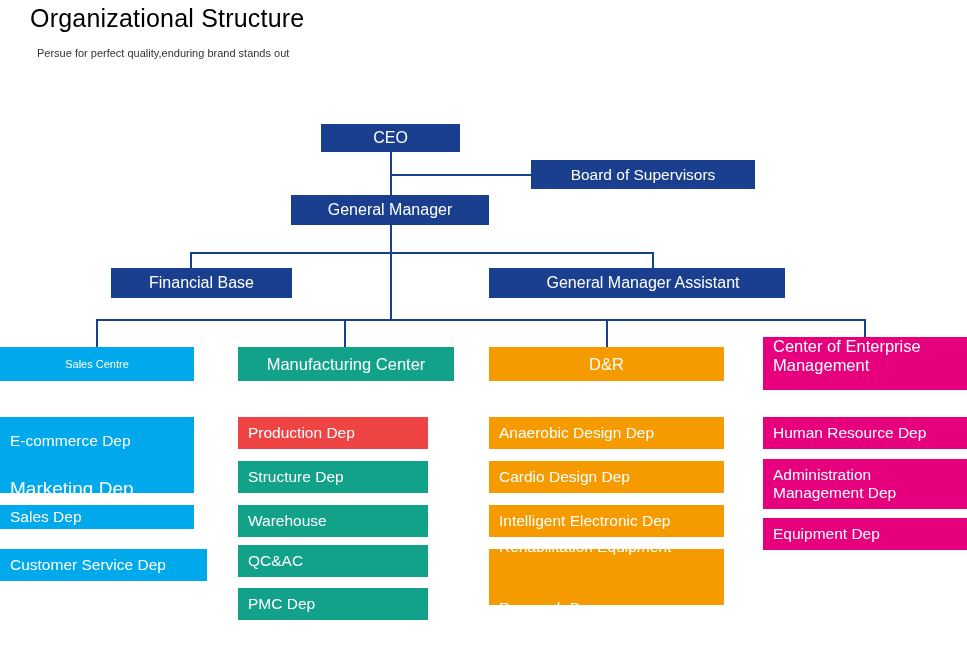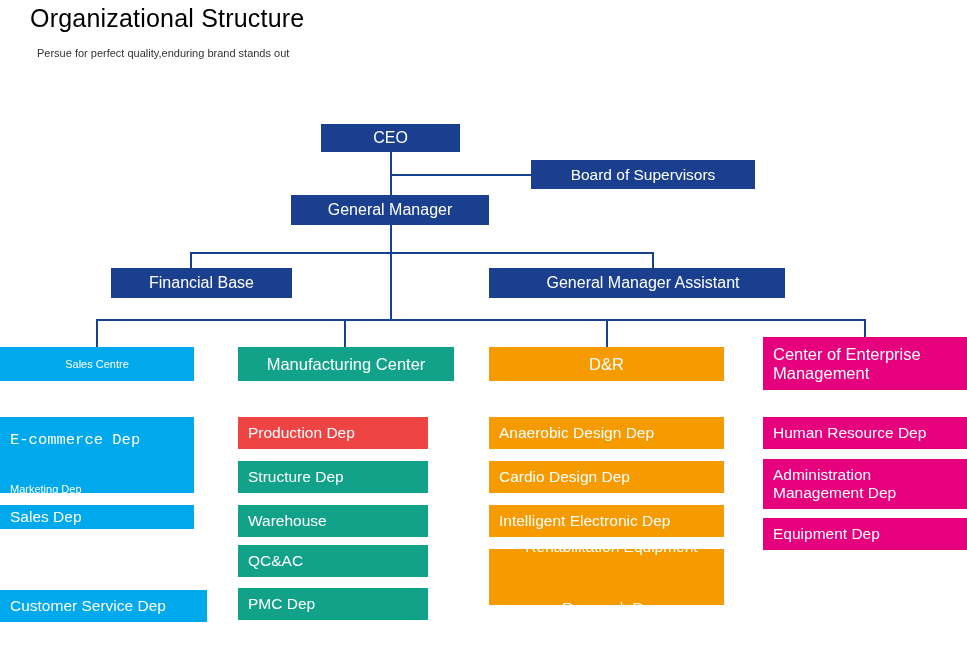"Center of Enterprise" div.node { justify-content: center -> none }
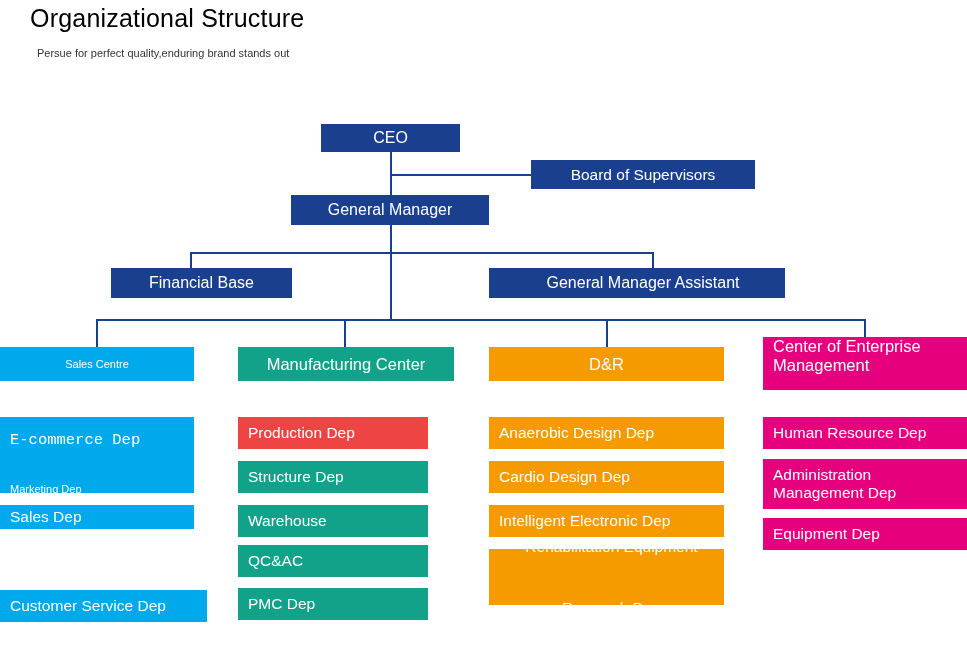"E-commerce Dep" div.node { font-family: Liberation Mono, monospace -> none }
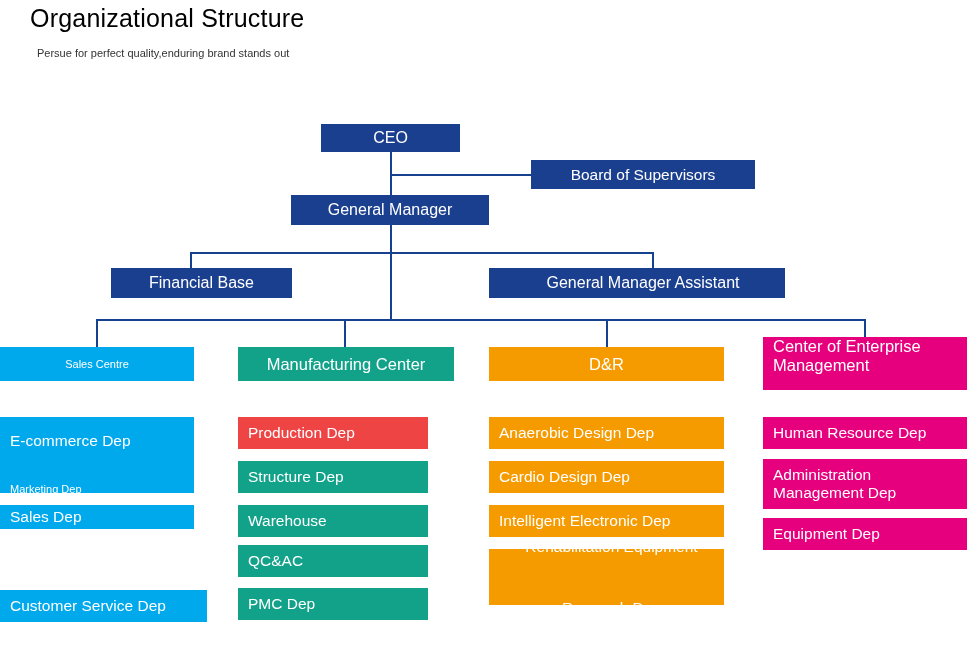"Marketing Dep" span { font-size: 11px -> 19px }
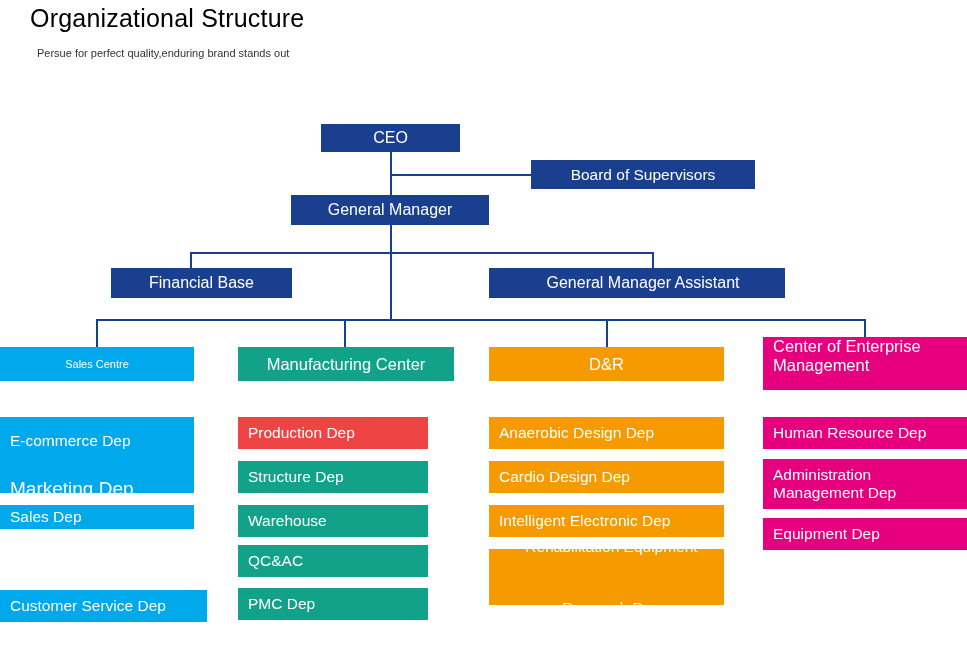"Rehabilitation Equipment" div.node { align-items: center -> flex-start }
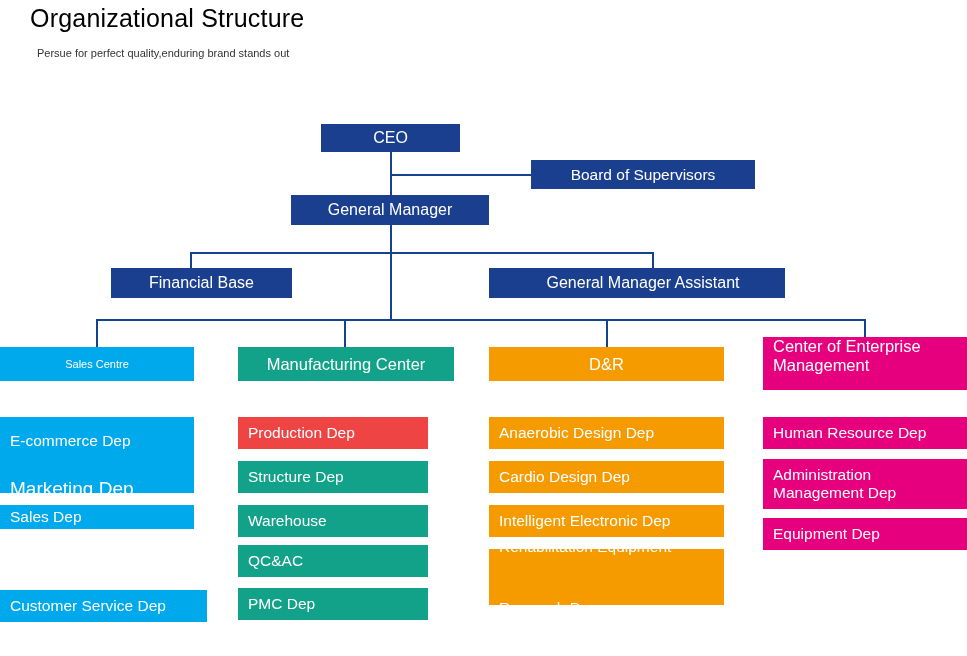"Customer Service Dep" div.node { margin-top: 41px -> none }
